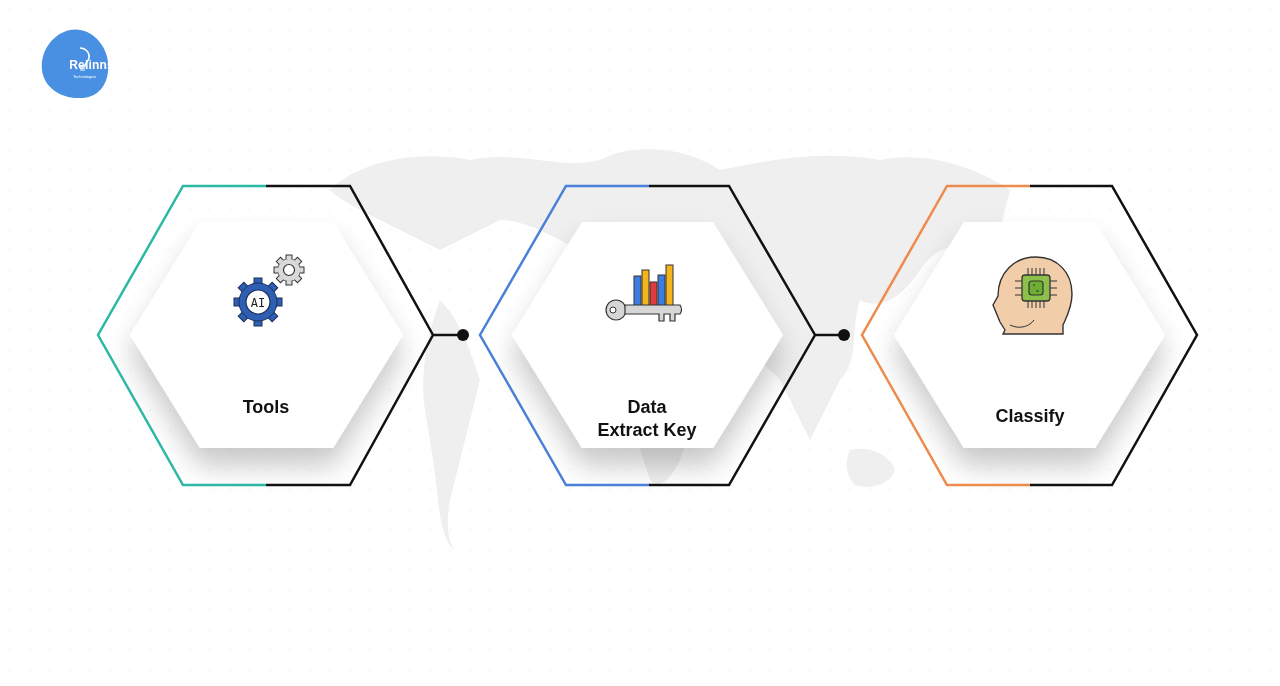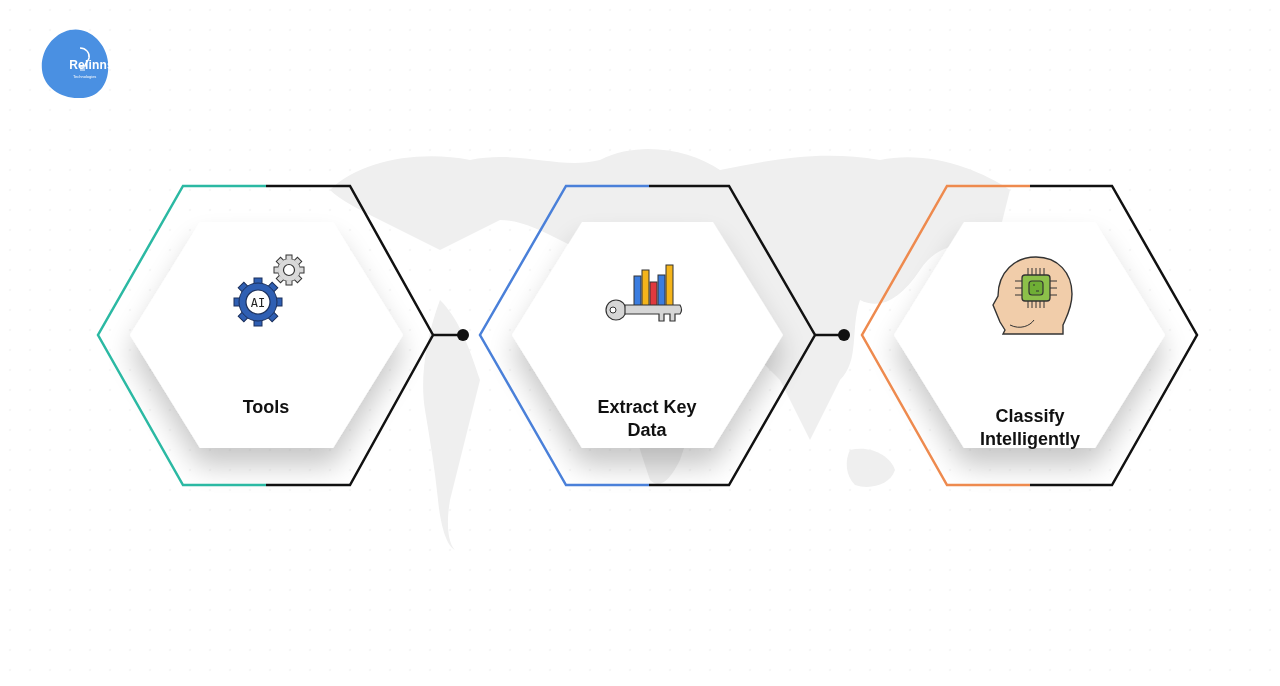"Extract Key" div { order: before "Data" -> after "Data" }
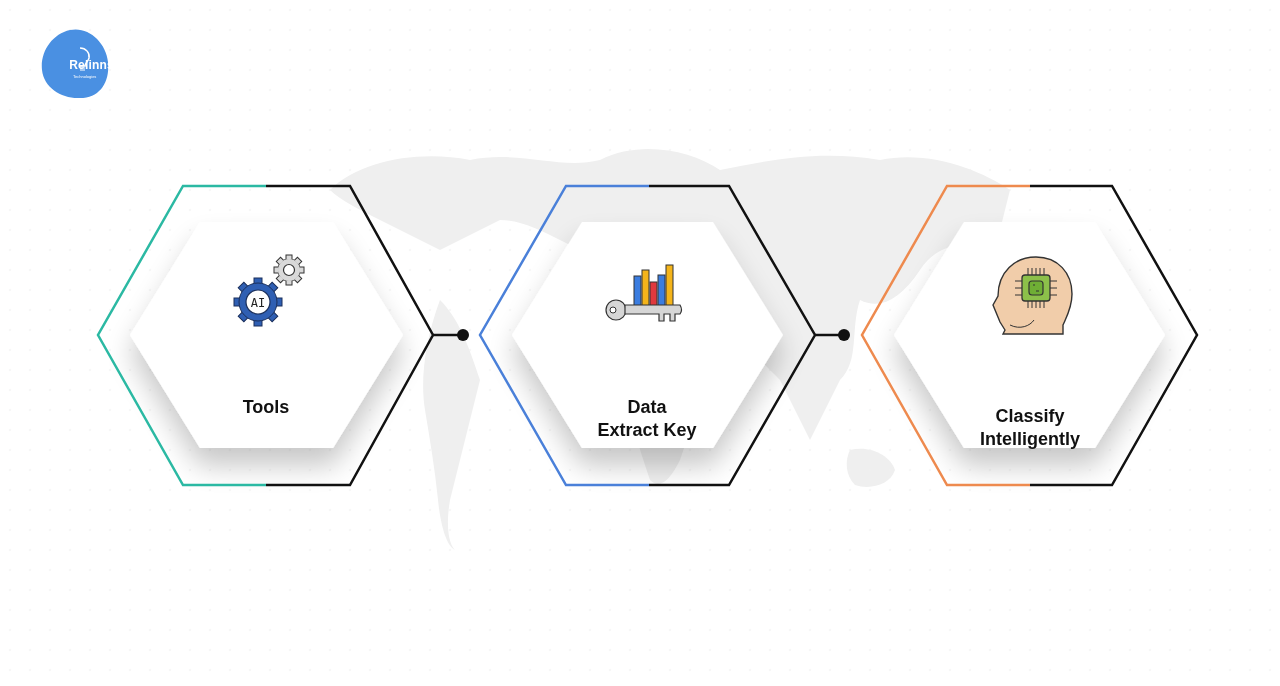"Intelligently" div { html: <div>Intelligently</div> -> none }
